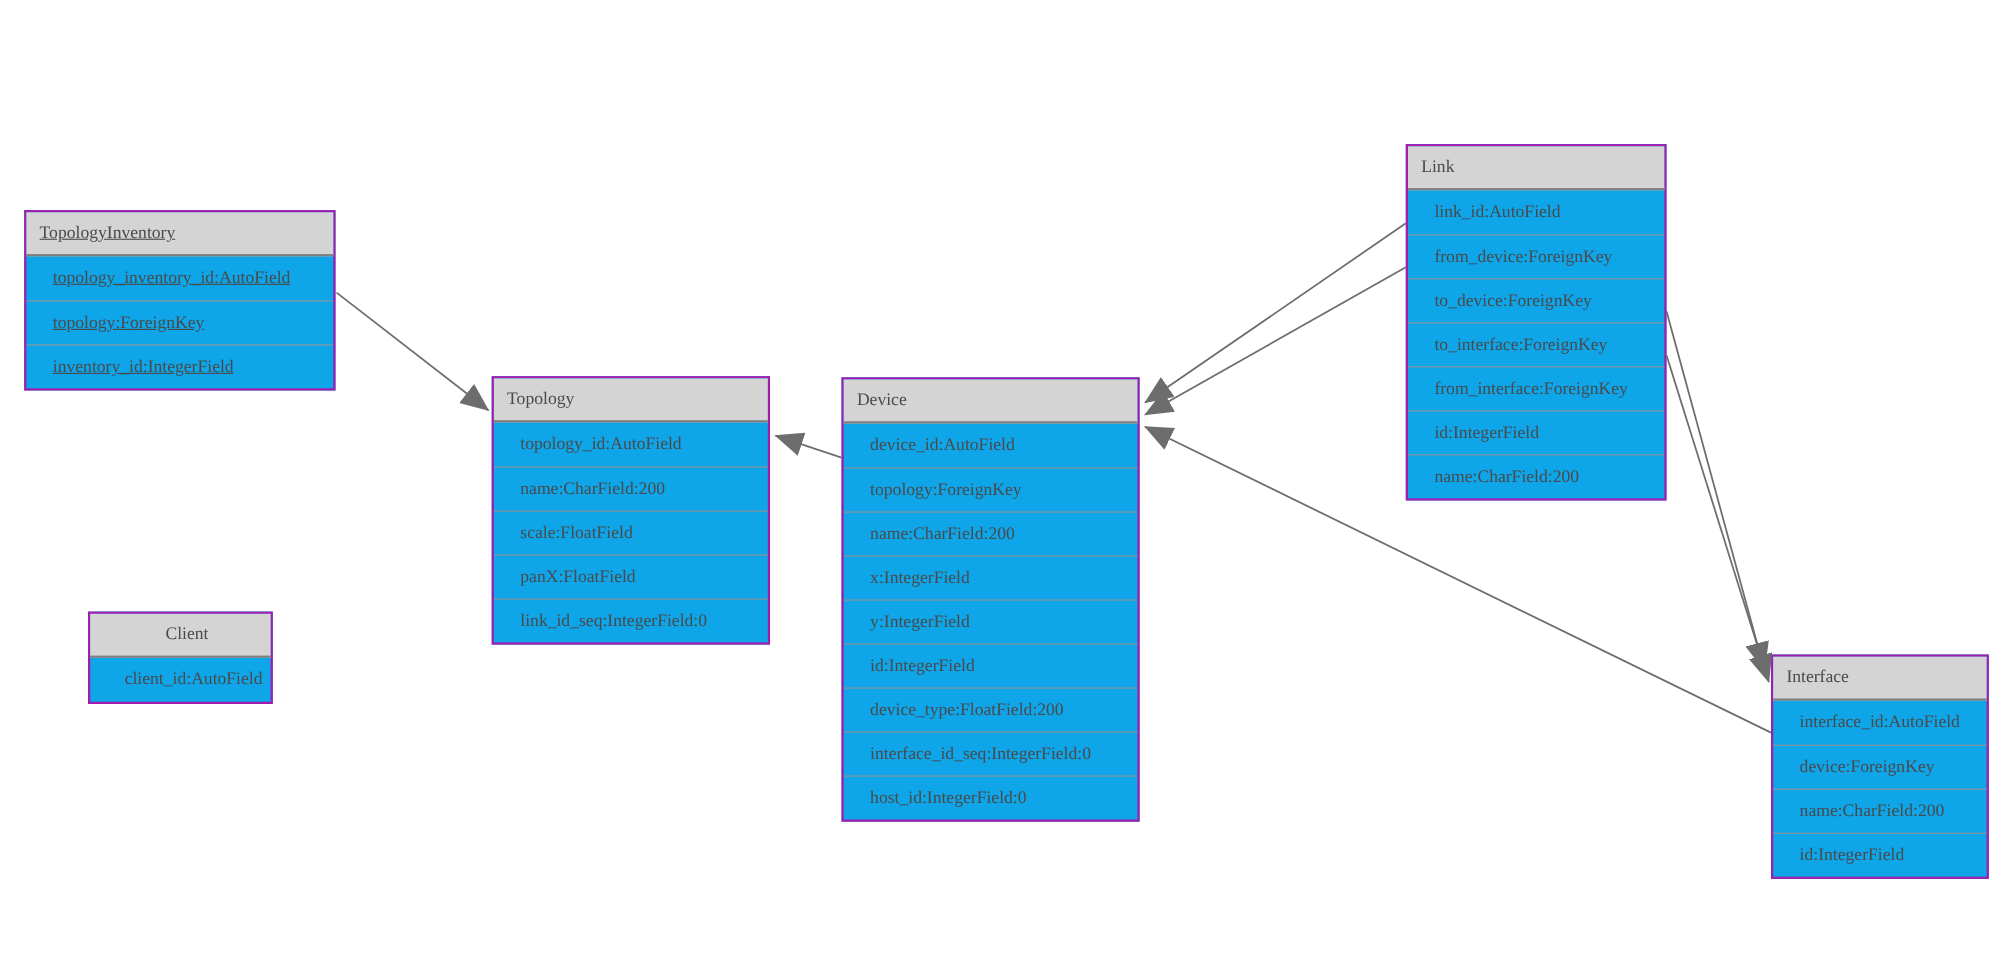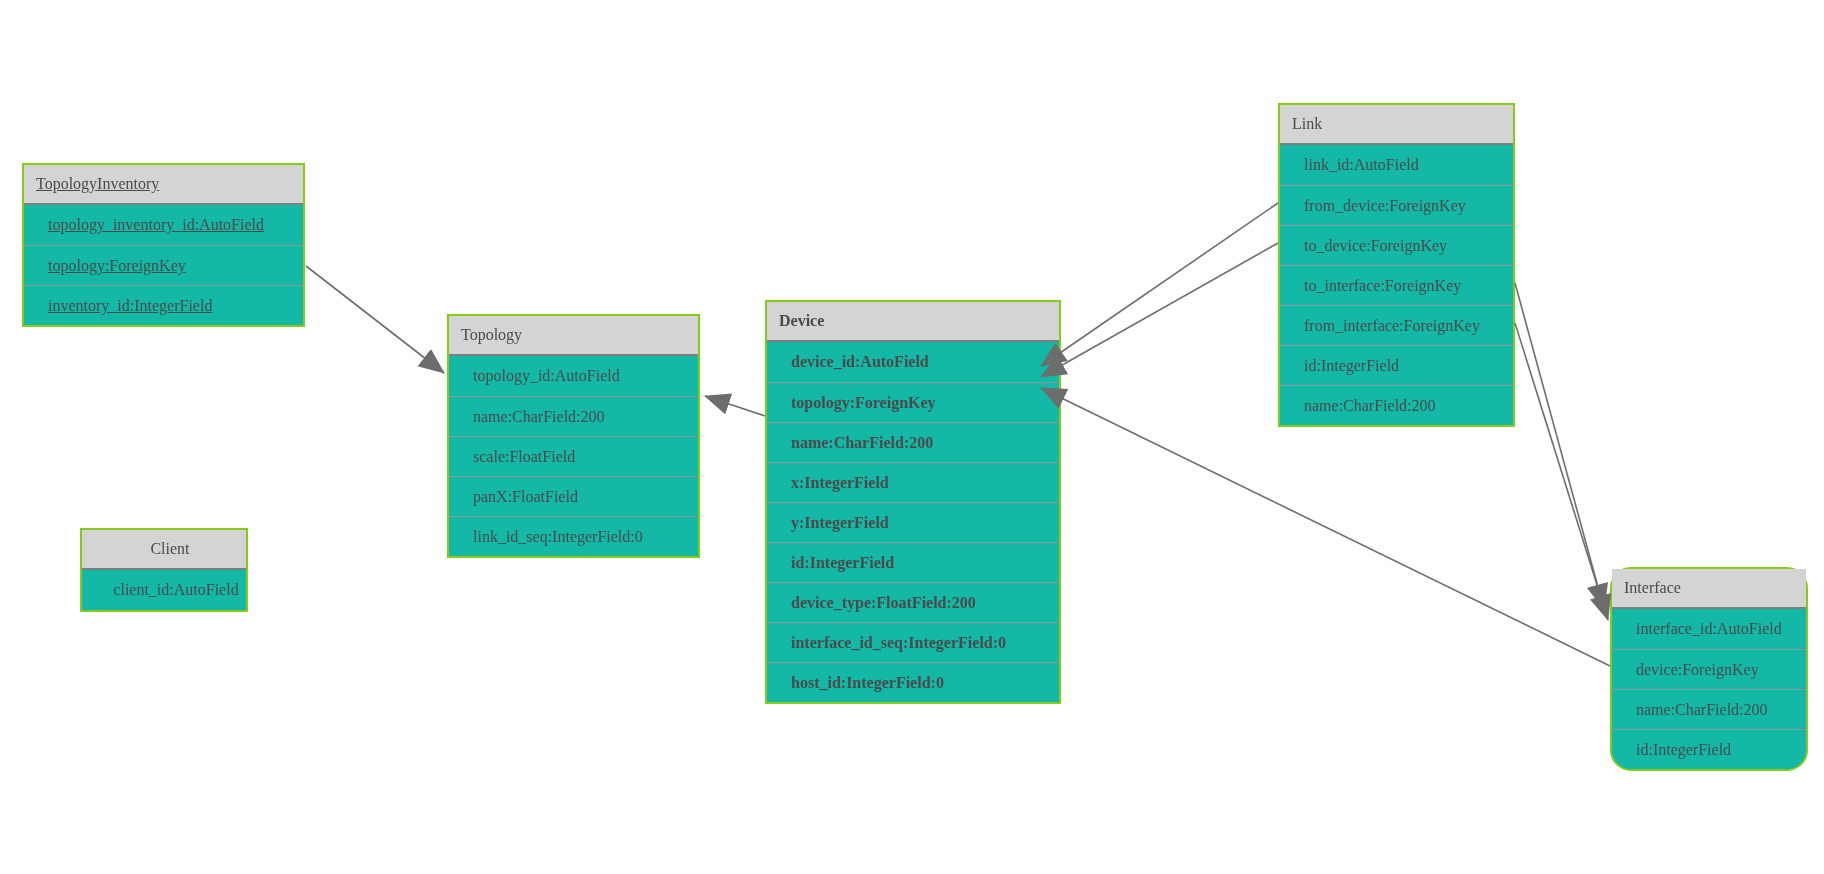"Link" .entity { background: #14b8a6 -> #0ea5e9; border: 2px solid #84cc16 -> 2px solid #a21caf; margin-top: none -> 28px }
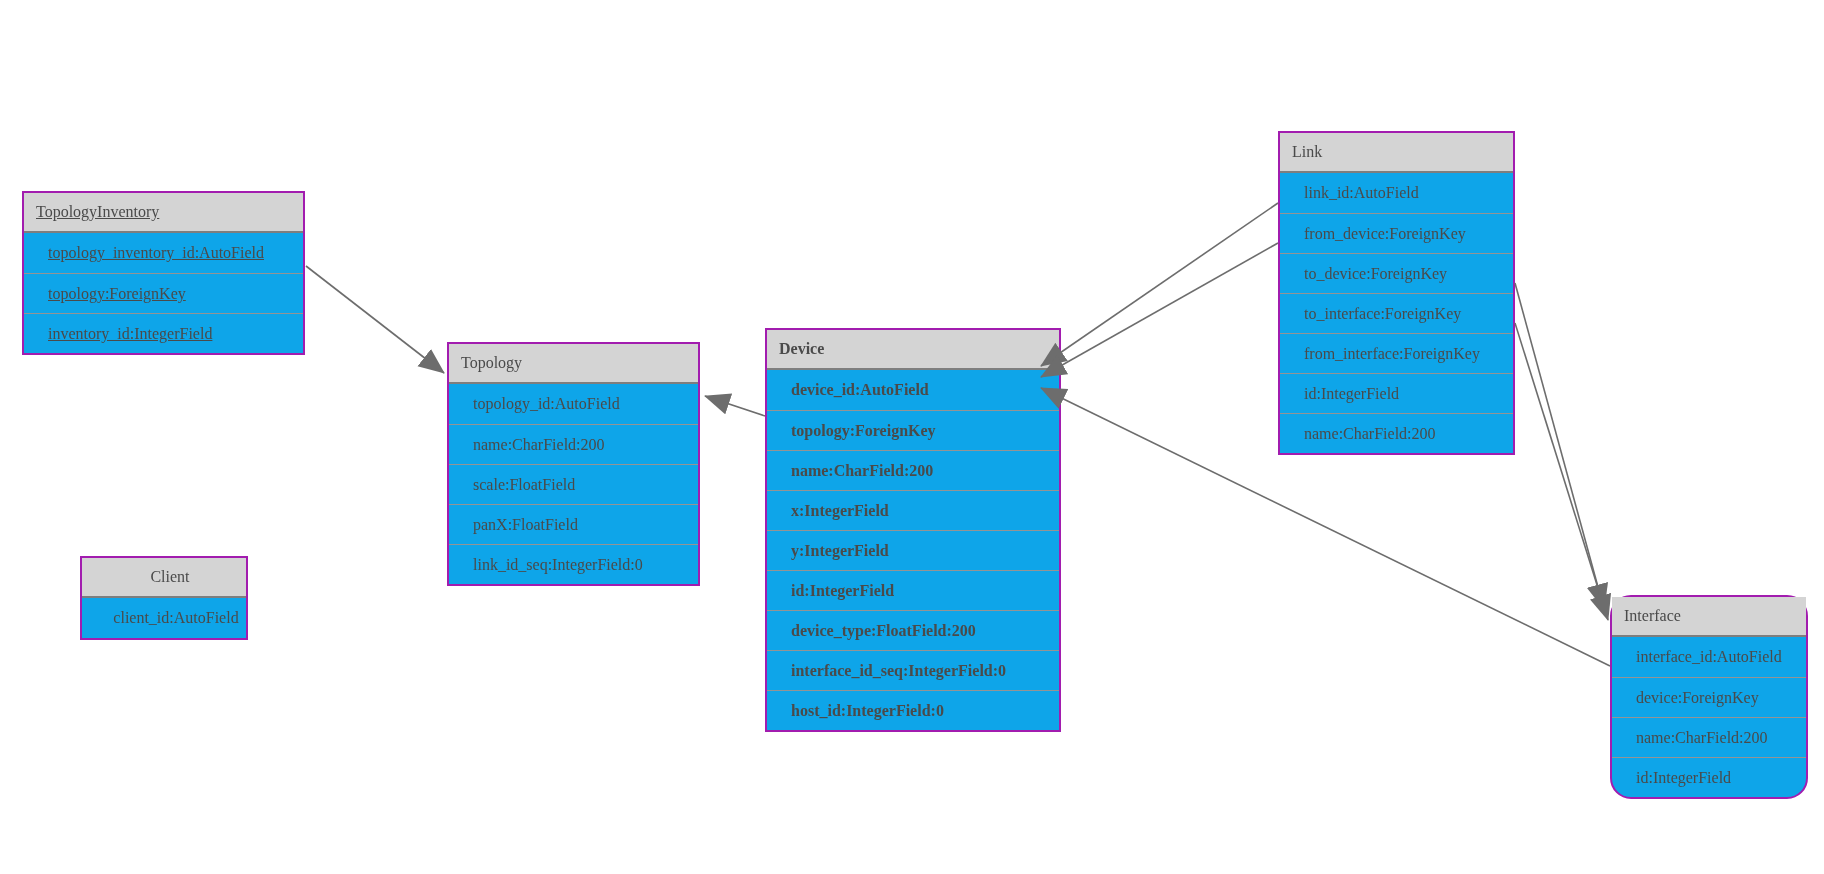"Device" div.entity { font-weight: bold -> none; top: 300px -> 315px; width: 296px -> 271px }
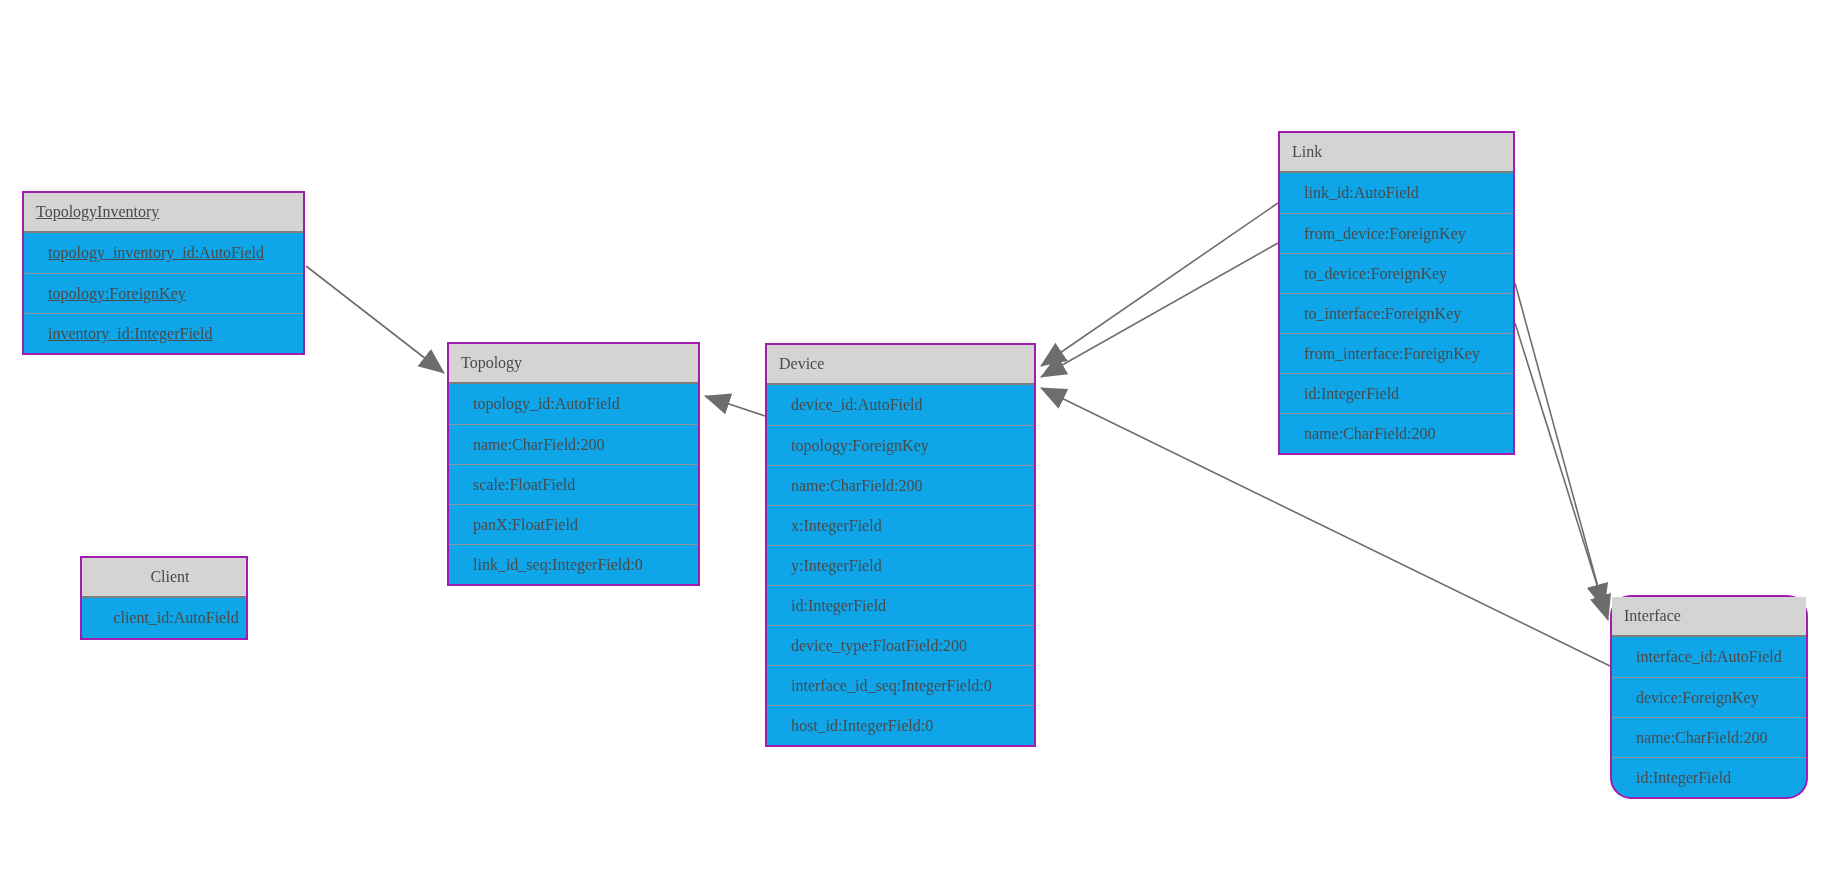"Interface" div.entity { border-radius: 21px -> none }
